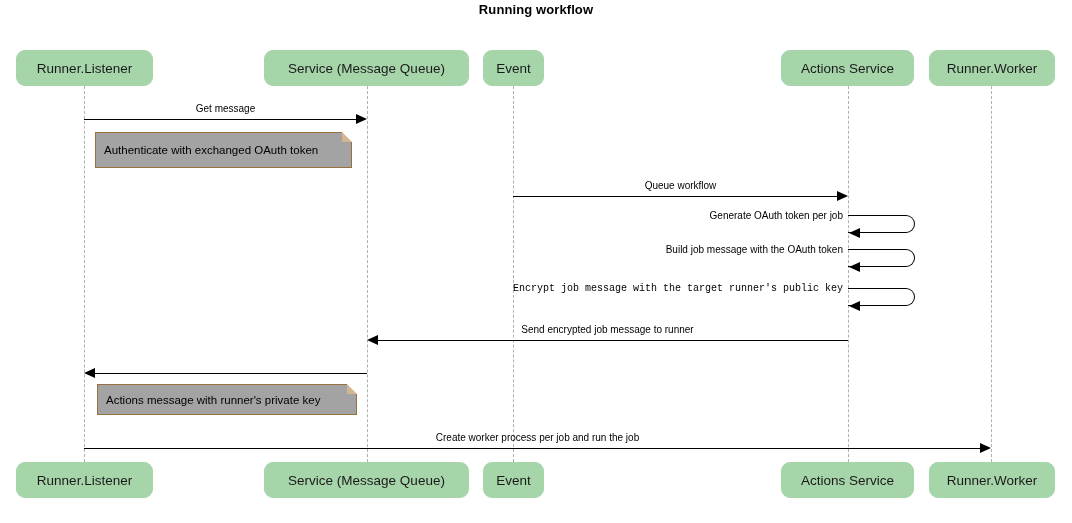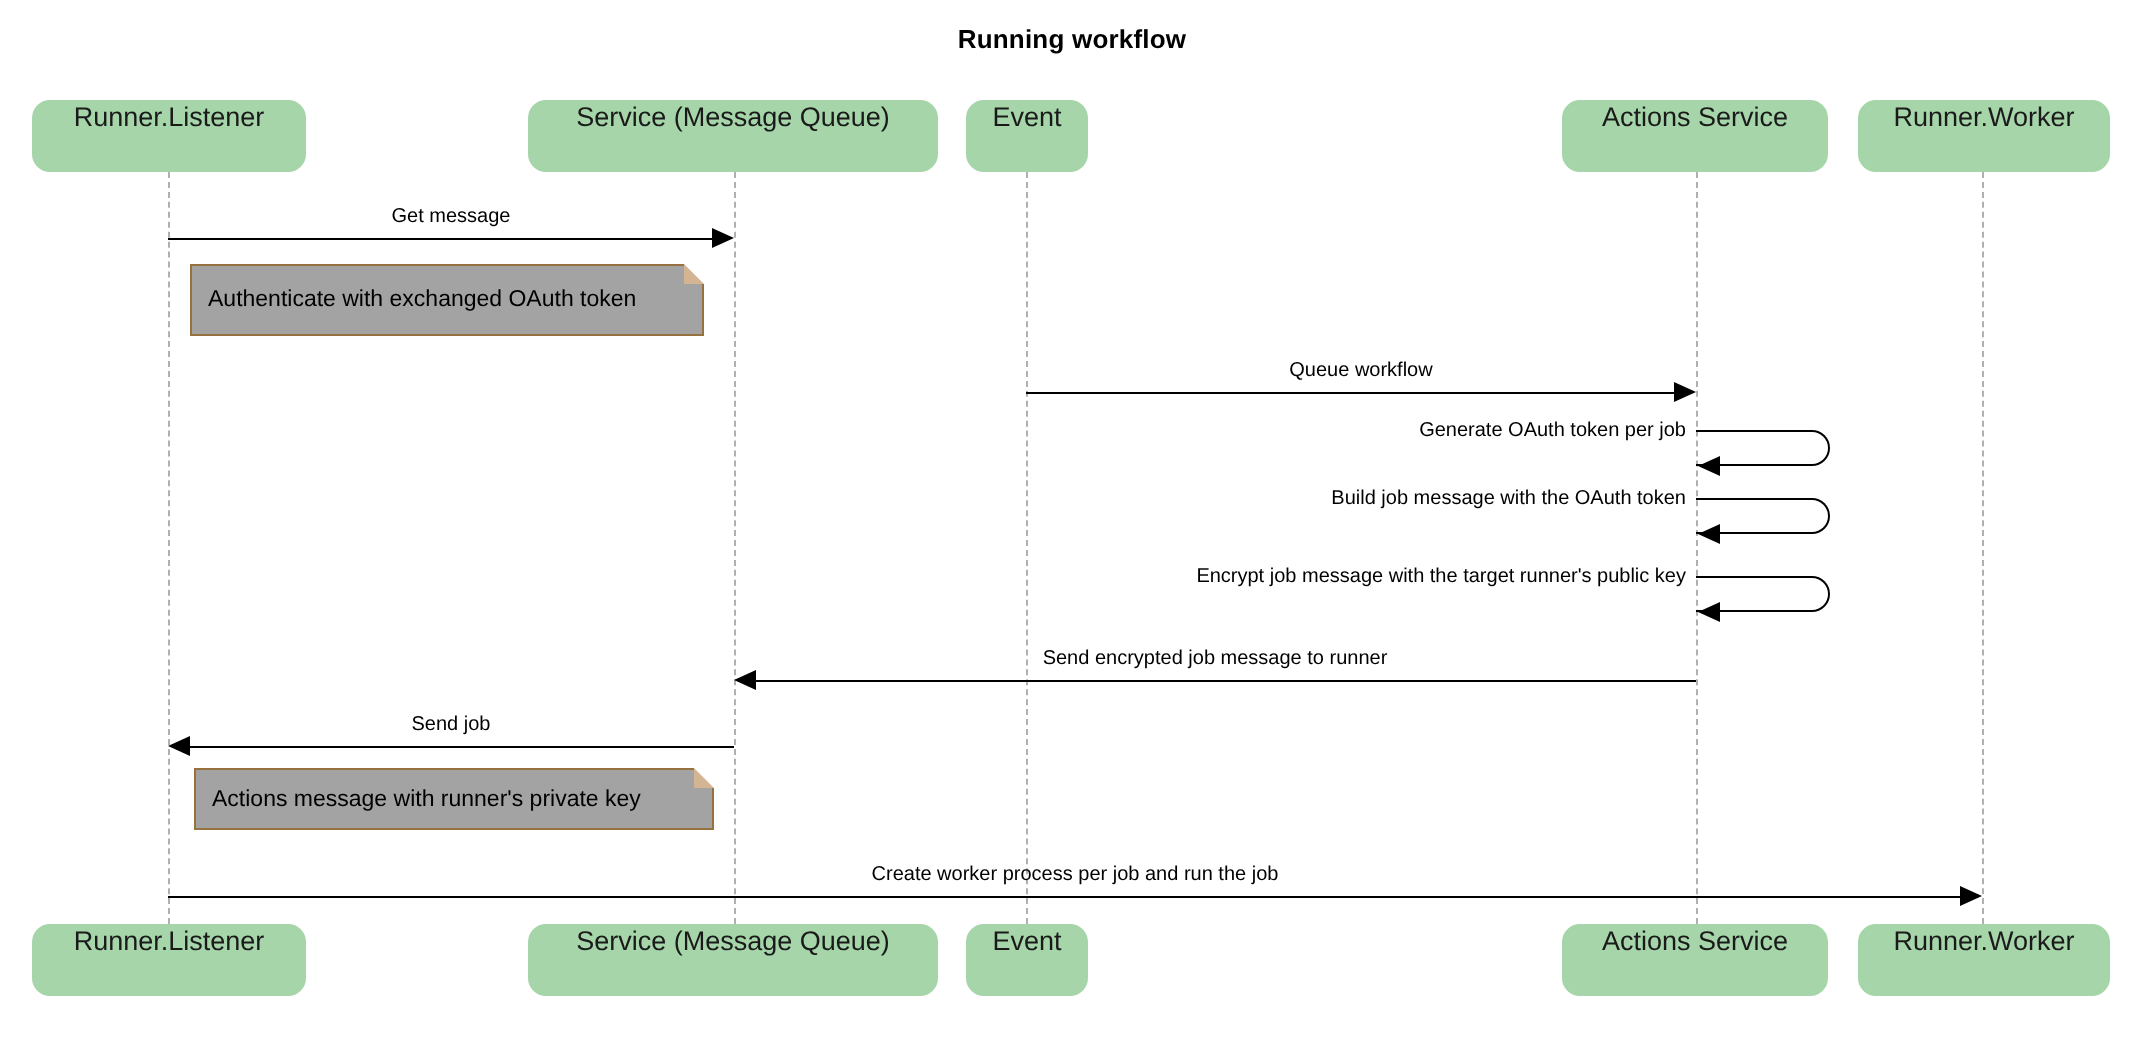"Running workflow" .title { top: 12px -> 2px }
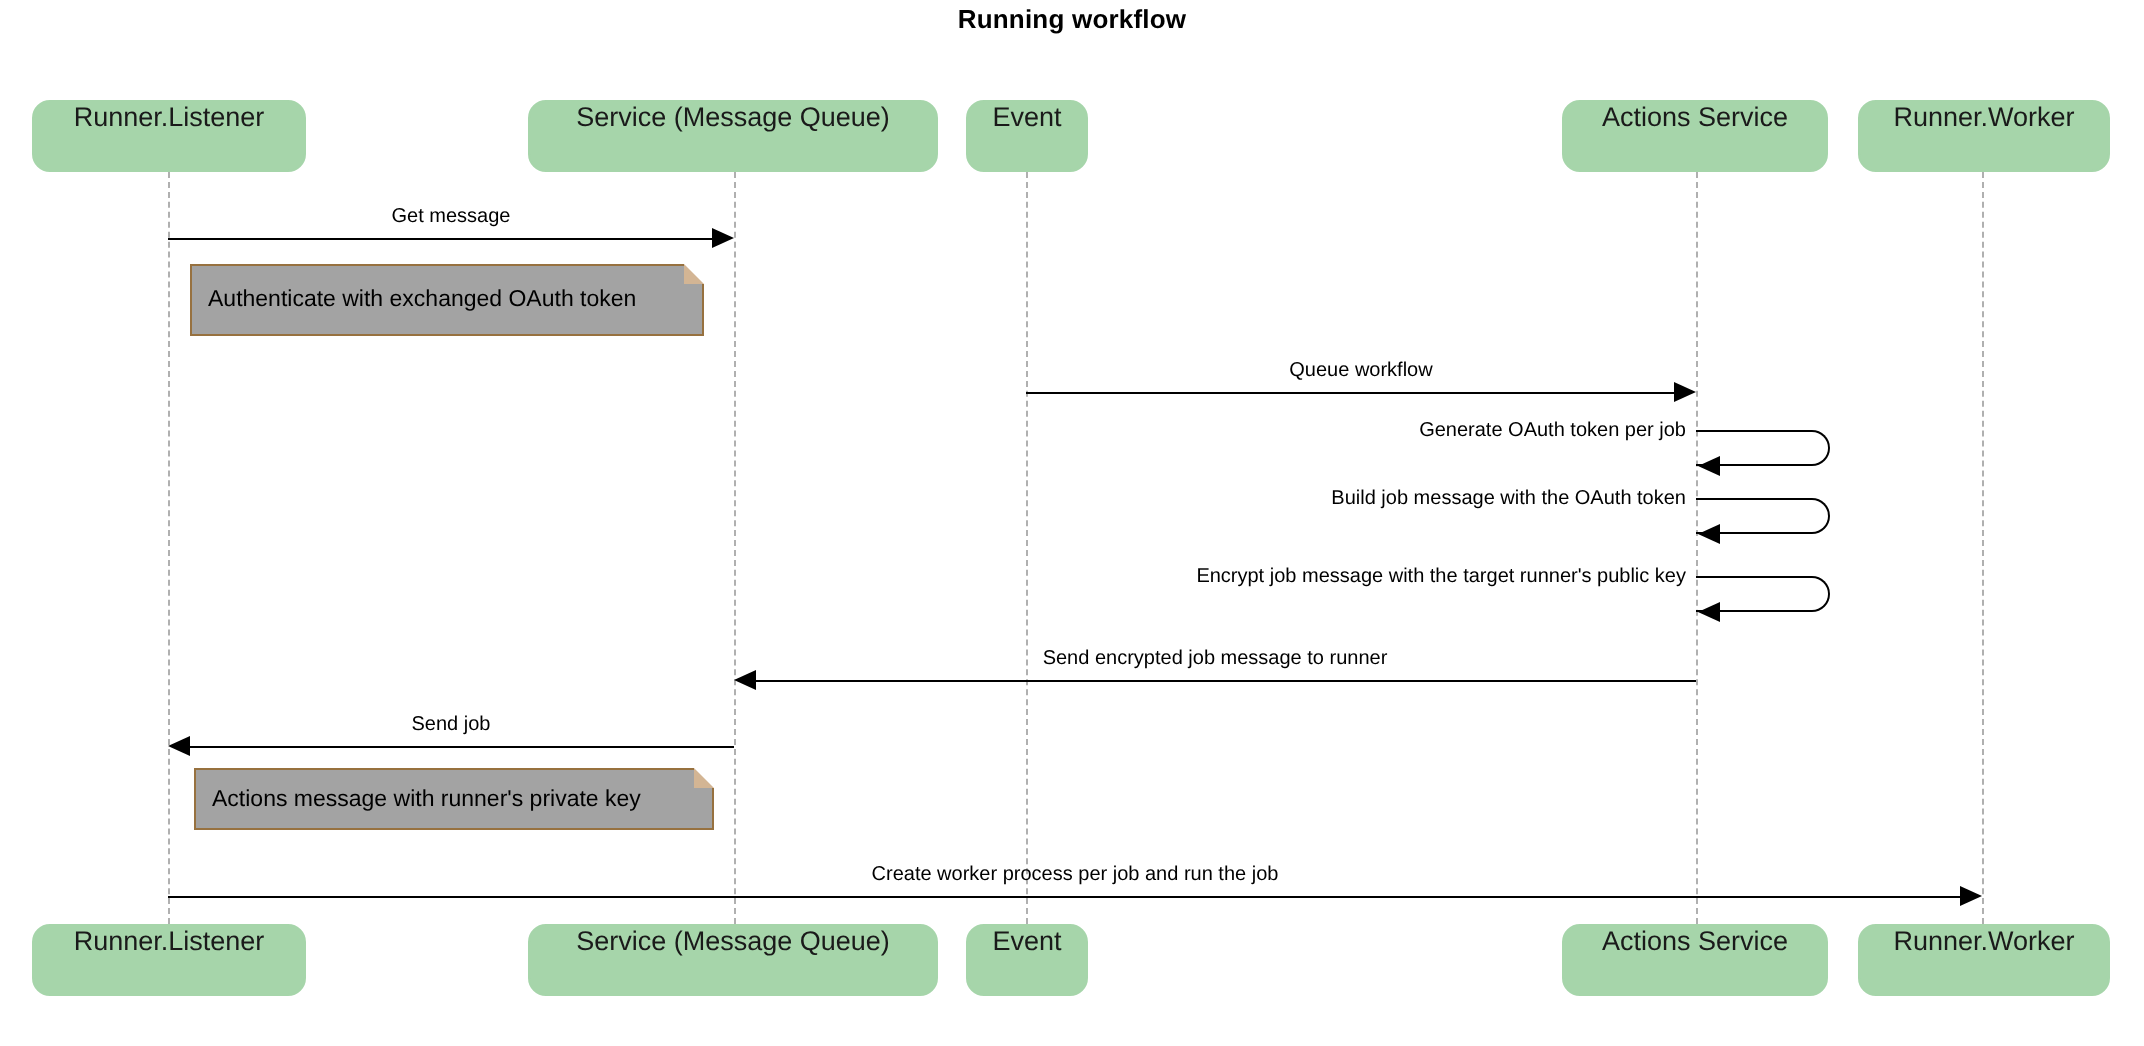"Runner.Listener" .participant { align-items: none -> center }
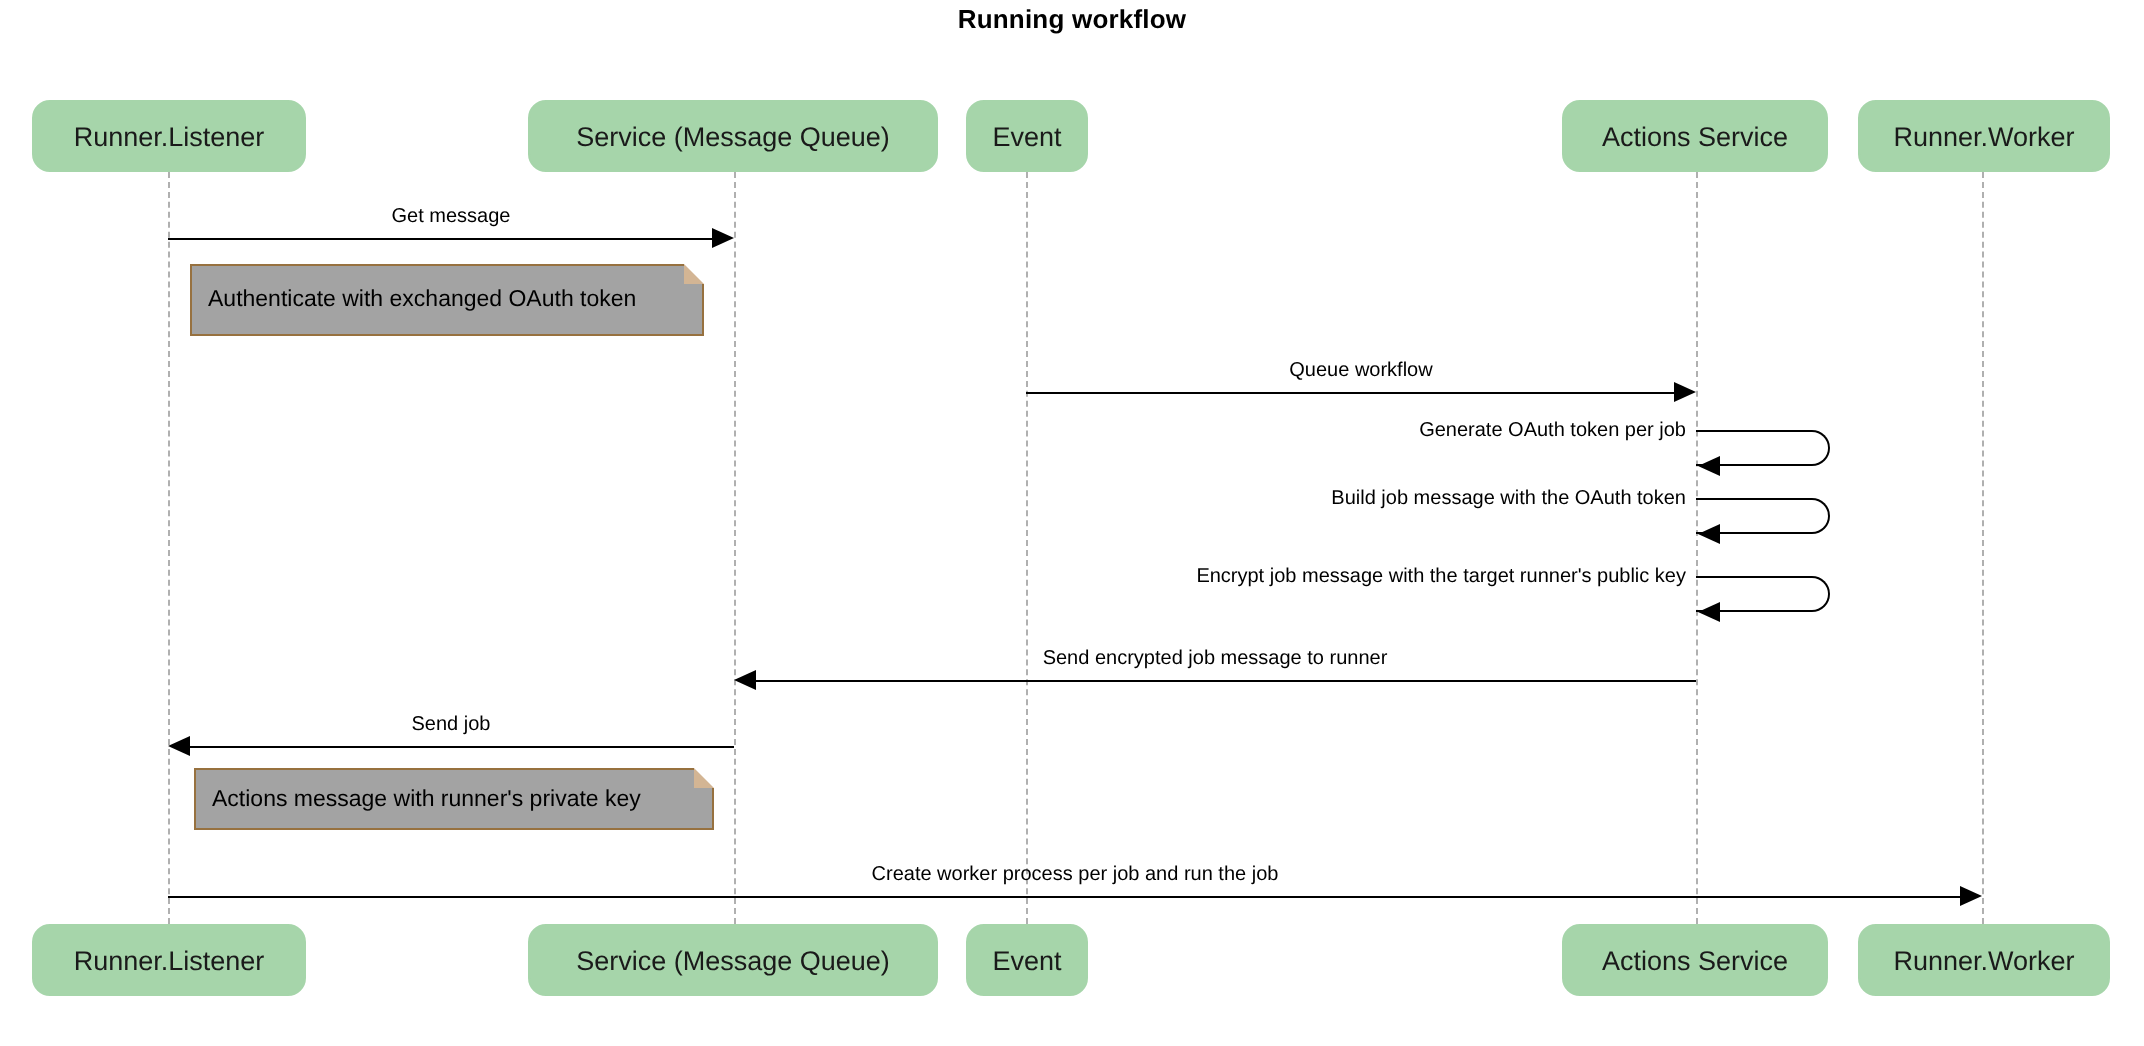"Encrypt job message with the" div.msg-label { font-family: none -> Liberation Mono, monospace }
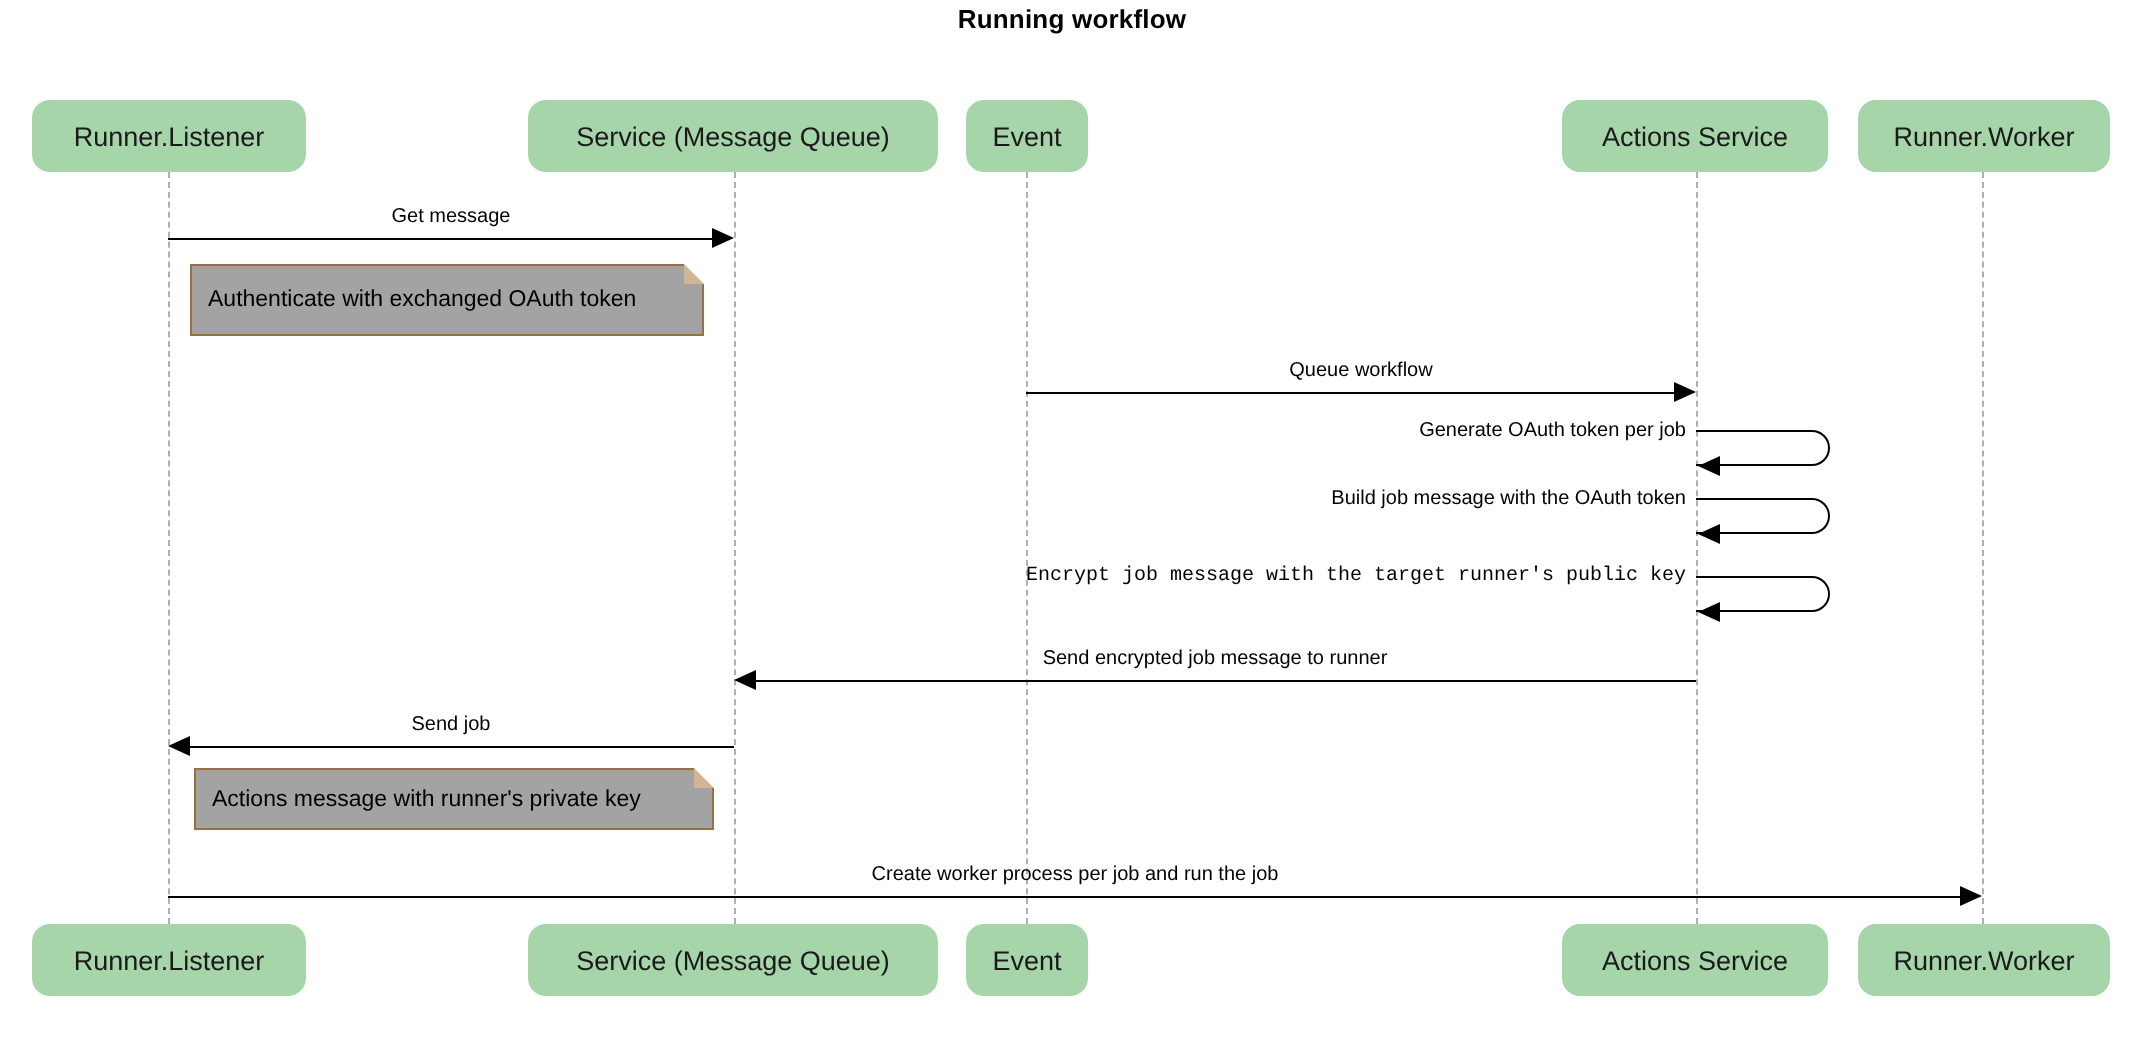"Send job" div.msg-label { html: <div>Send job</div> -> none }
